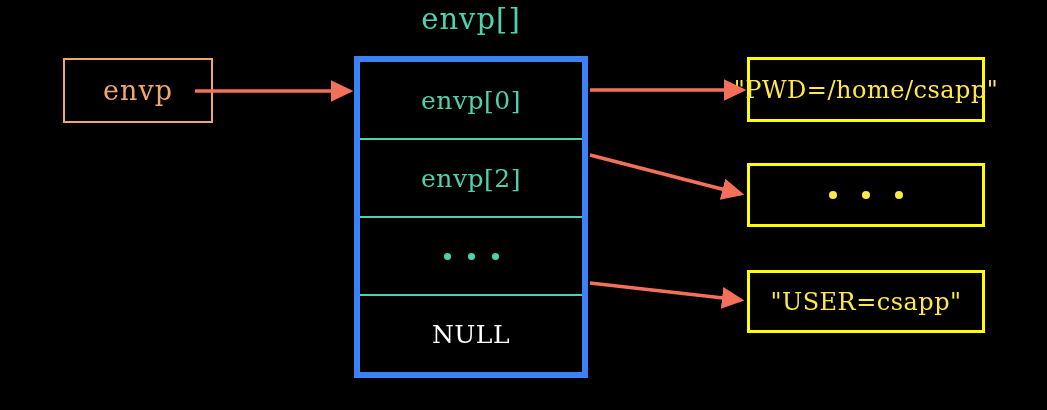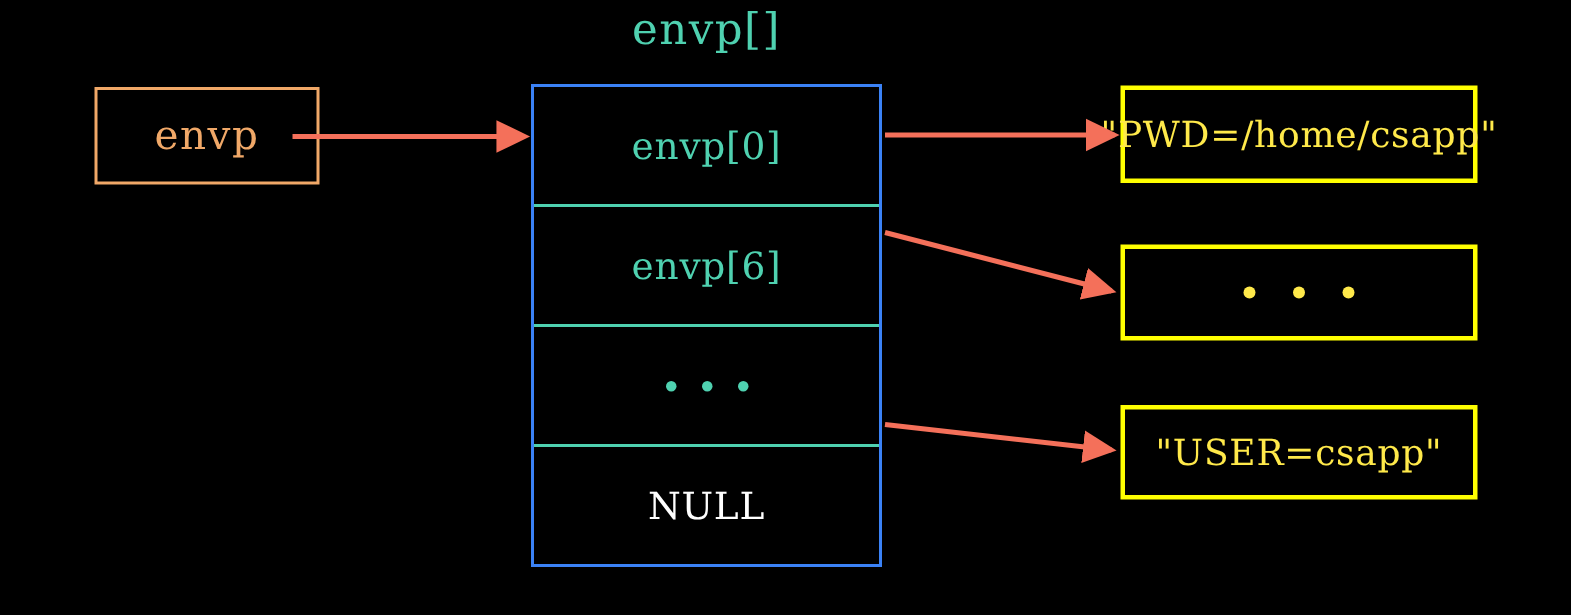"envp[0]" .array-table { border: 2px solid #3b82f6 -> 6px solid #3b82f6 }
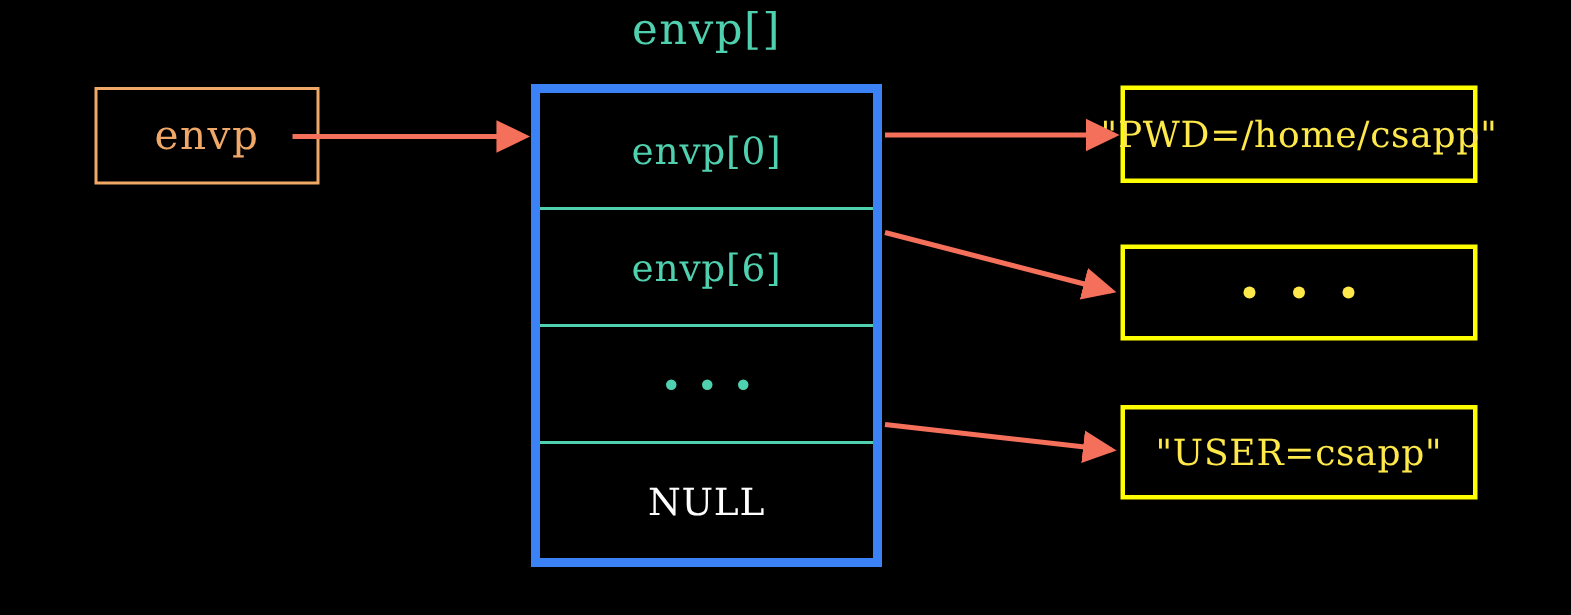"envp[6]" span { text: 6 -> 2 }
